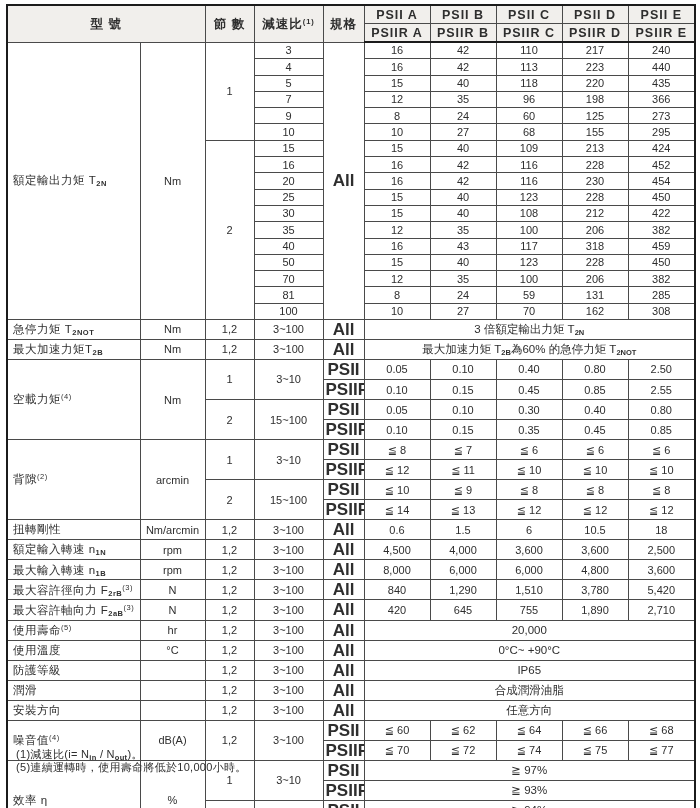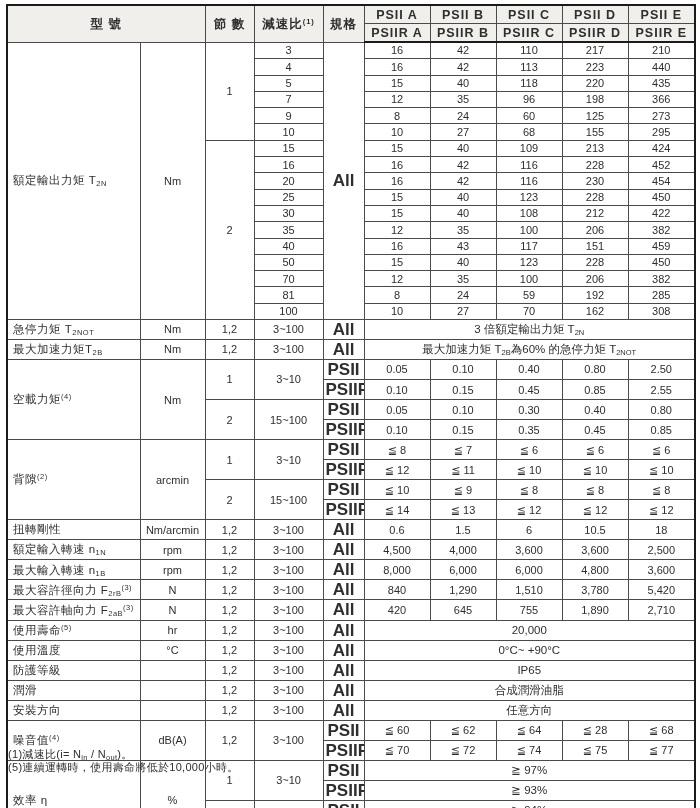"210" td { text: 210 -> 240 }
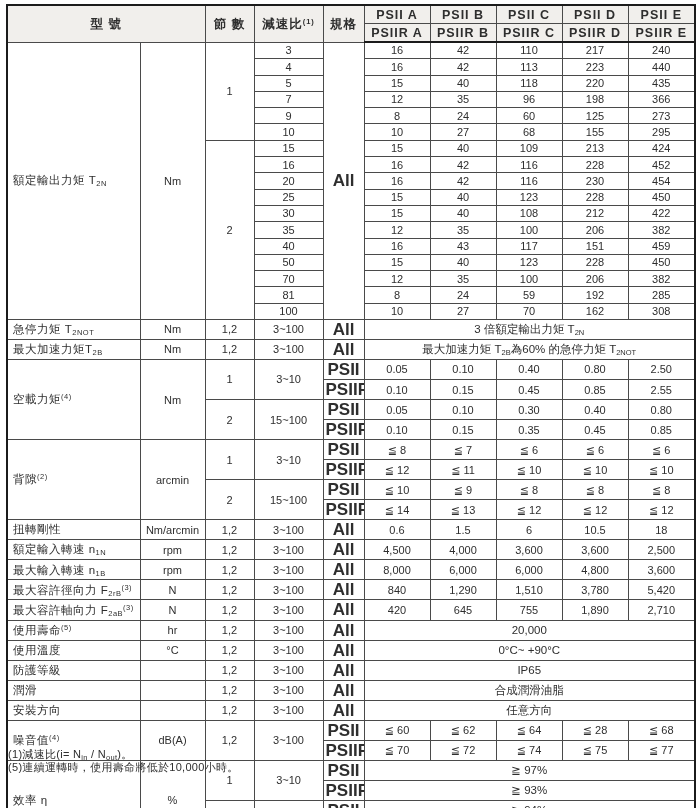"2N" sub { font-weight: none -> bold }
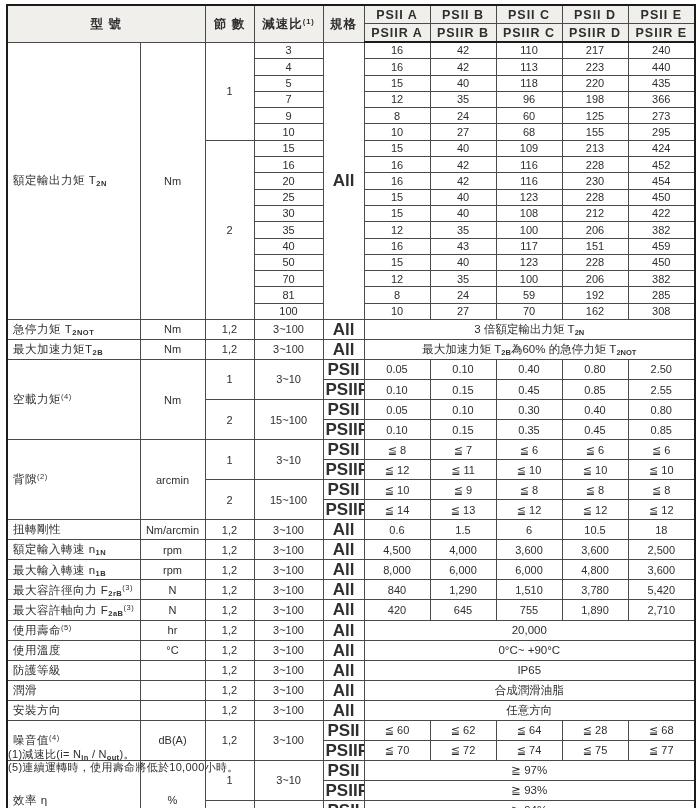"151" td { text: 151 -> 318 }
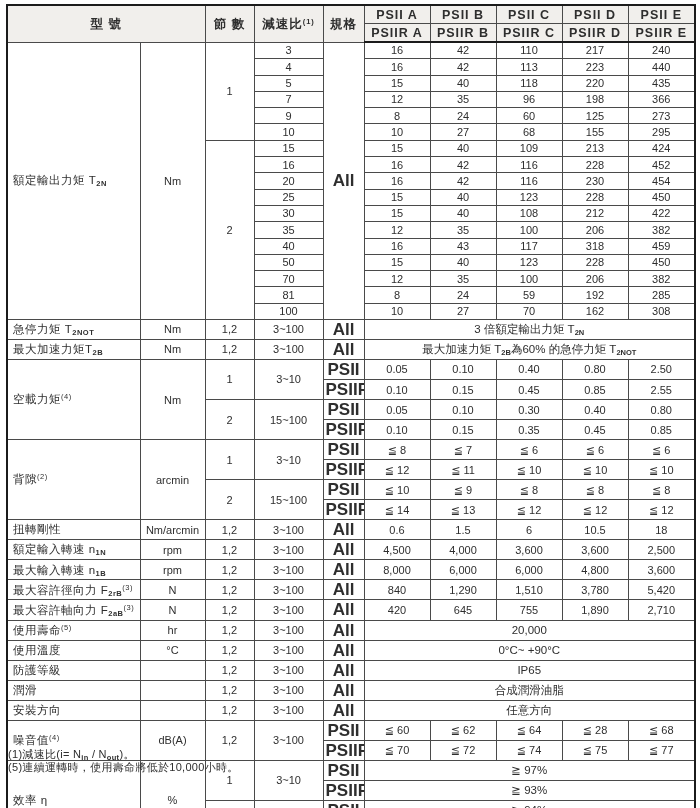"192" td { text: 192 -> 131 }
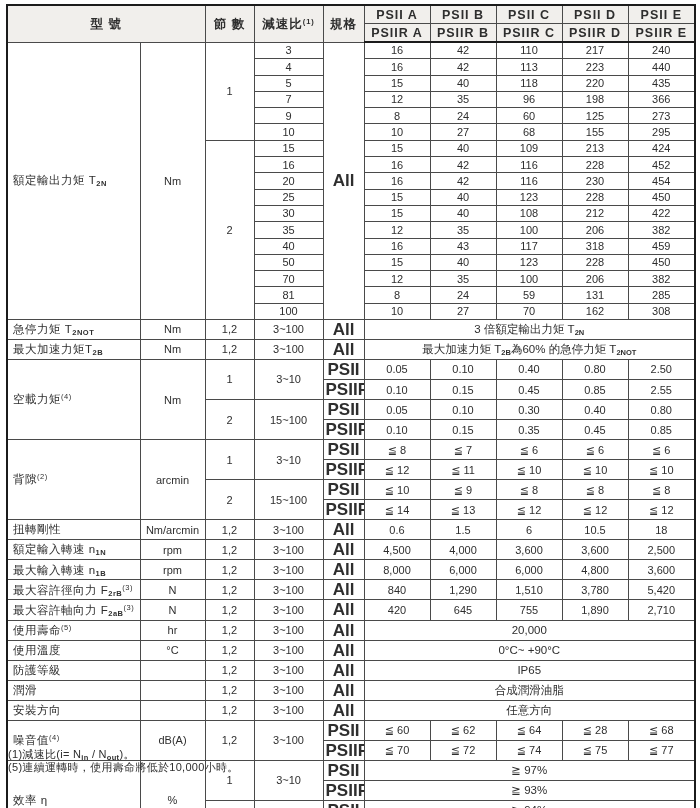"≦ 28" td { text: 28 -> 66 }
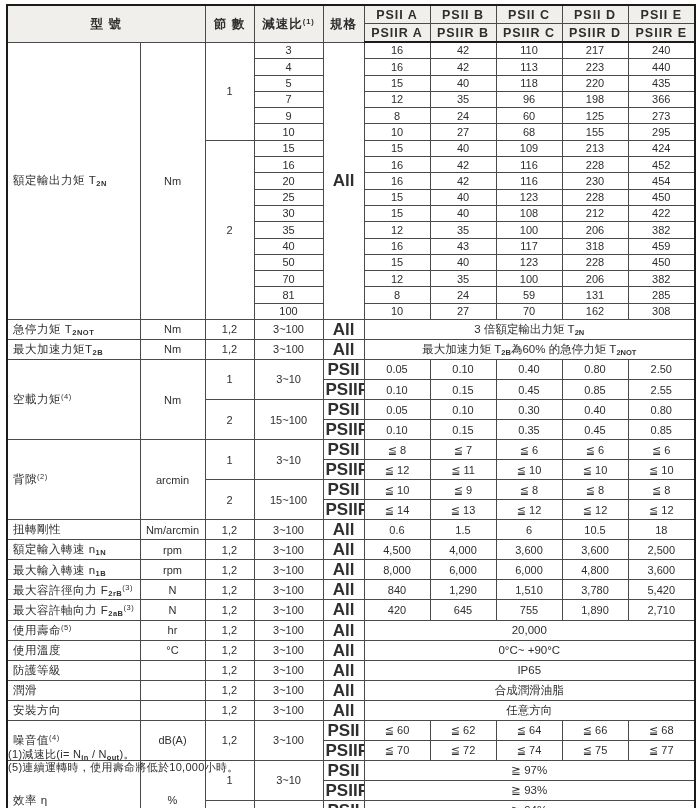"(1)減速比(i= Nin / Nout)。" .footnote { margin-left: none -> 8px }
